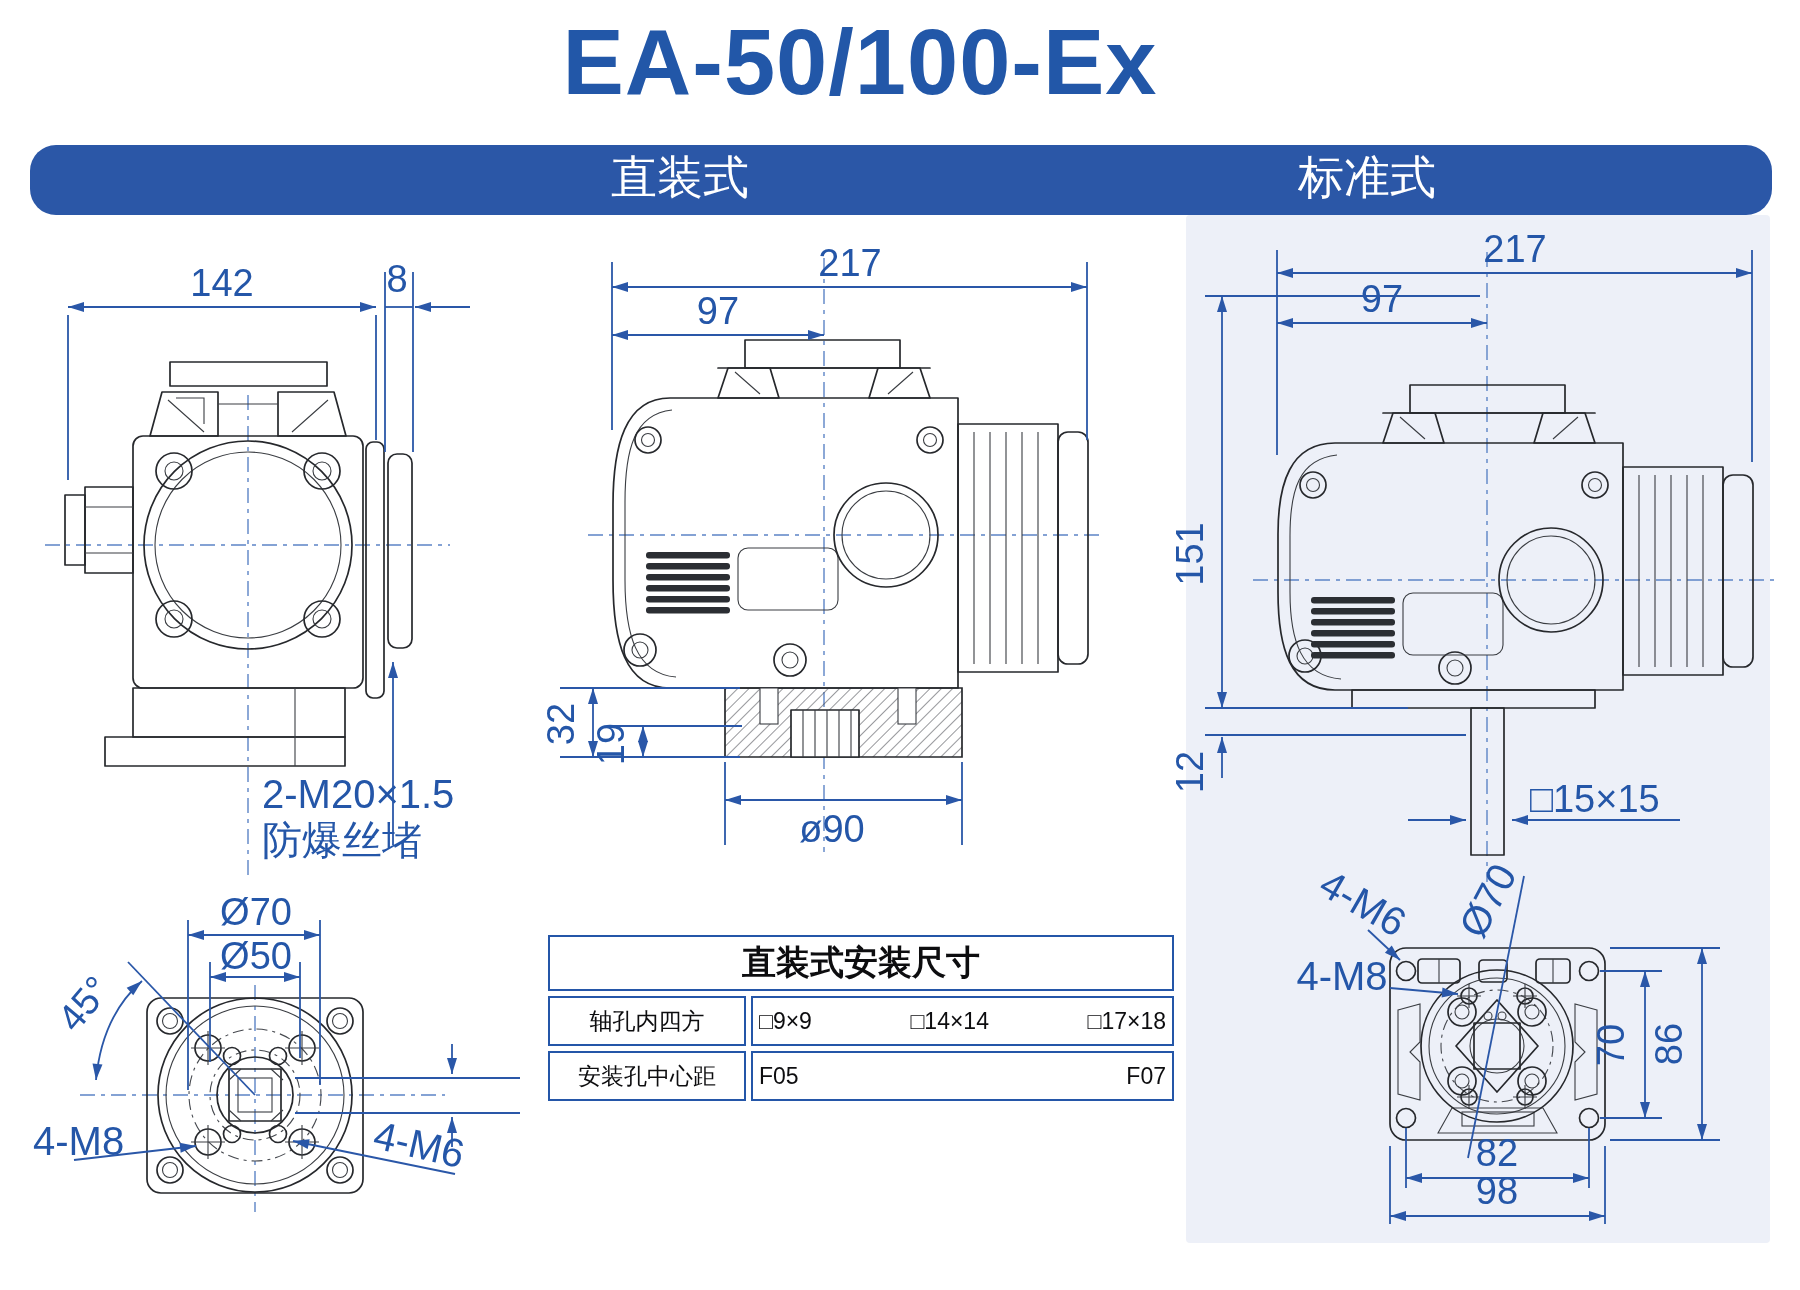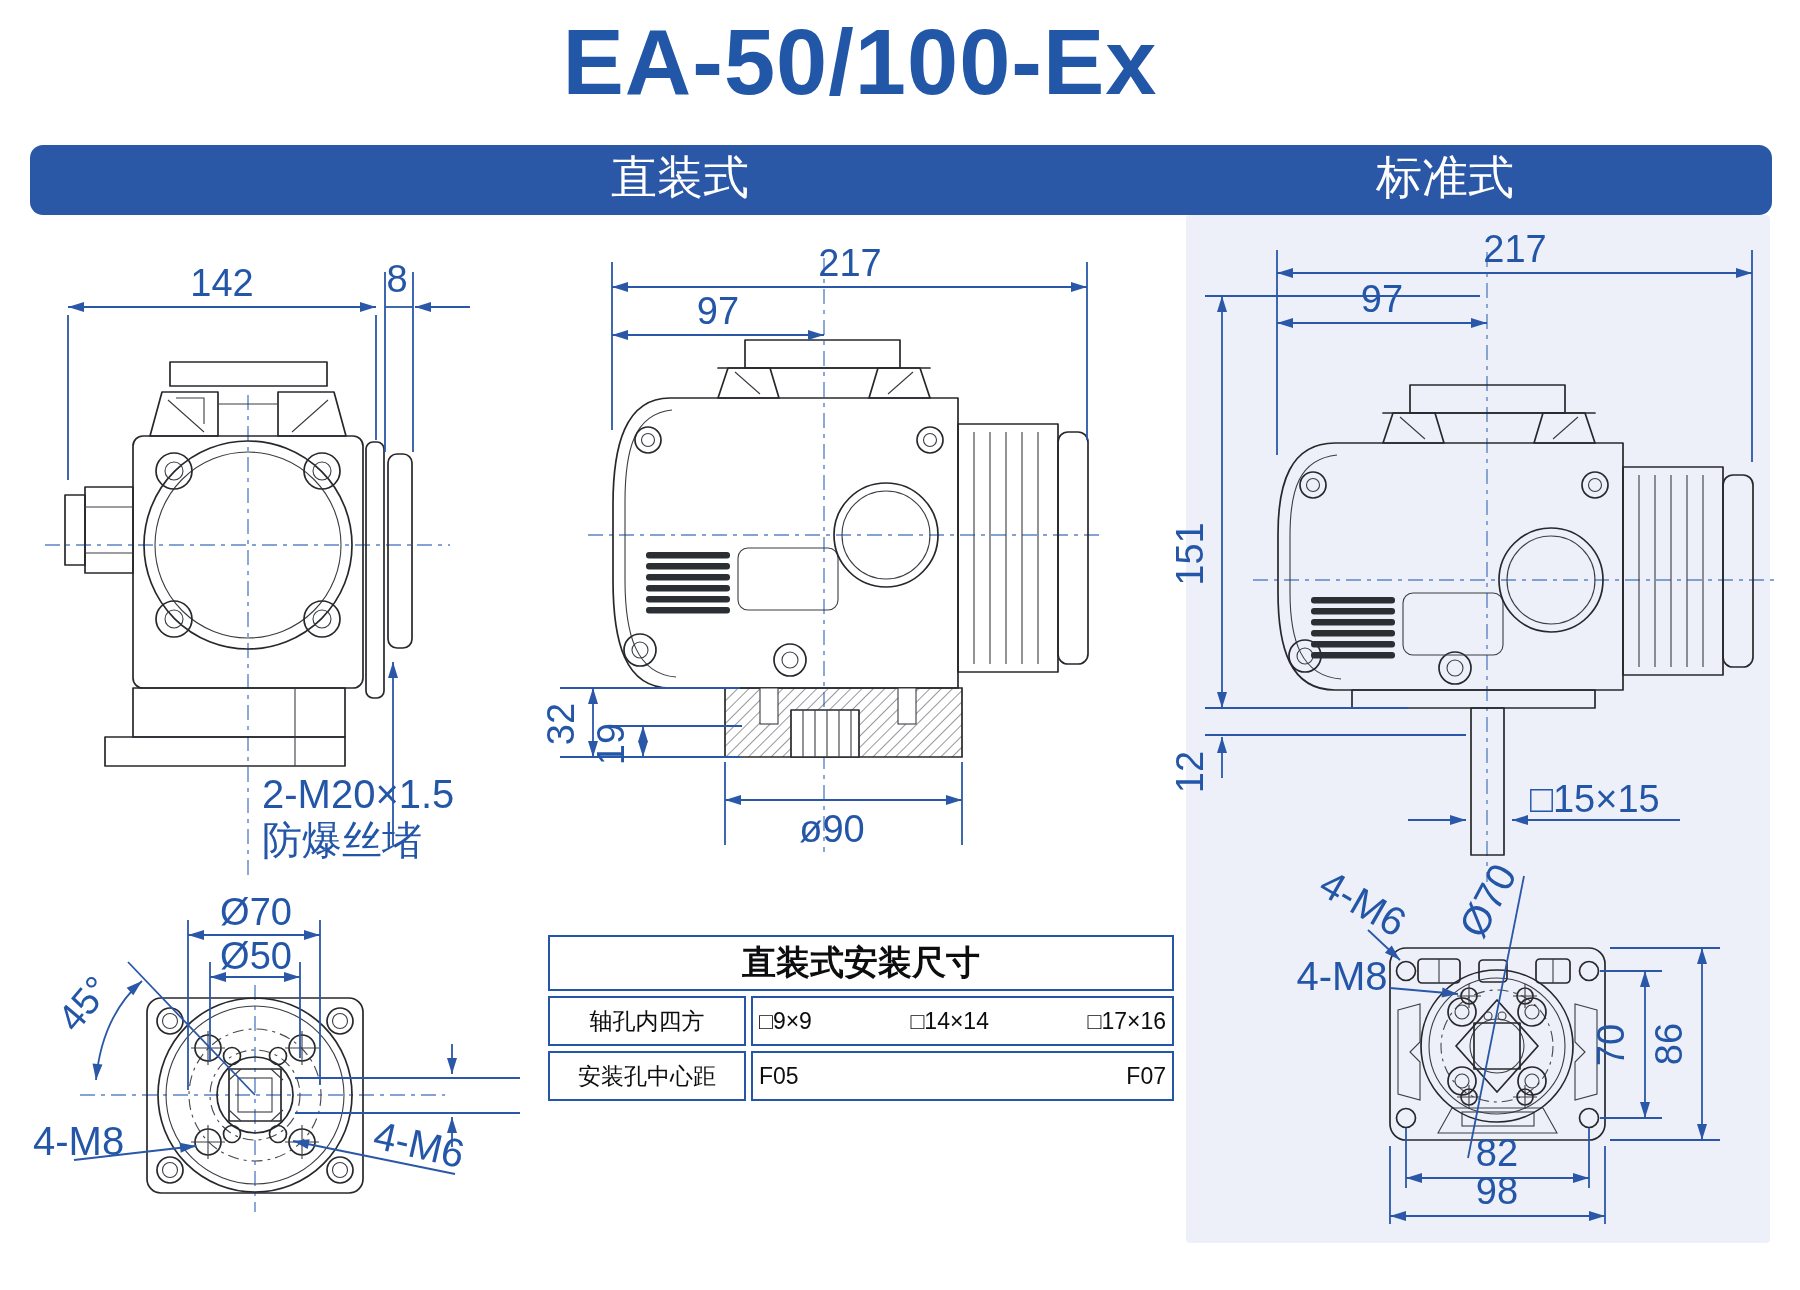"直装式" #section-bar { border-radius: 13px -> 26px }
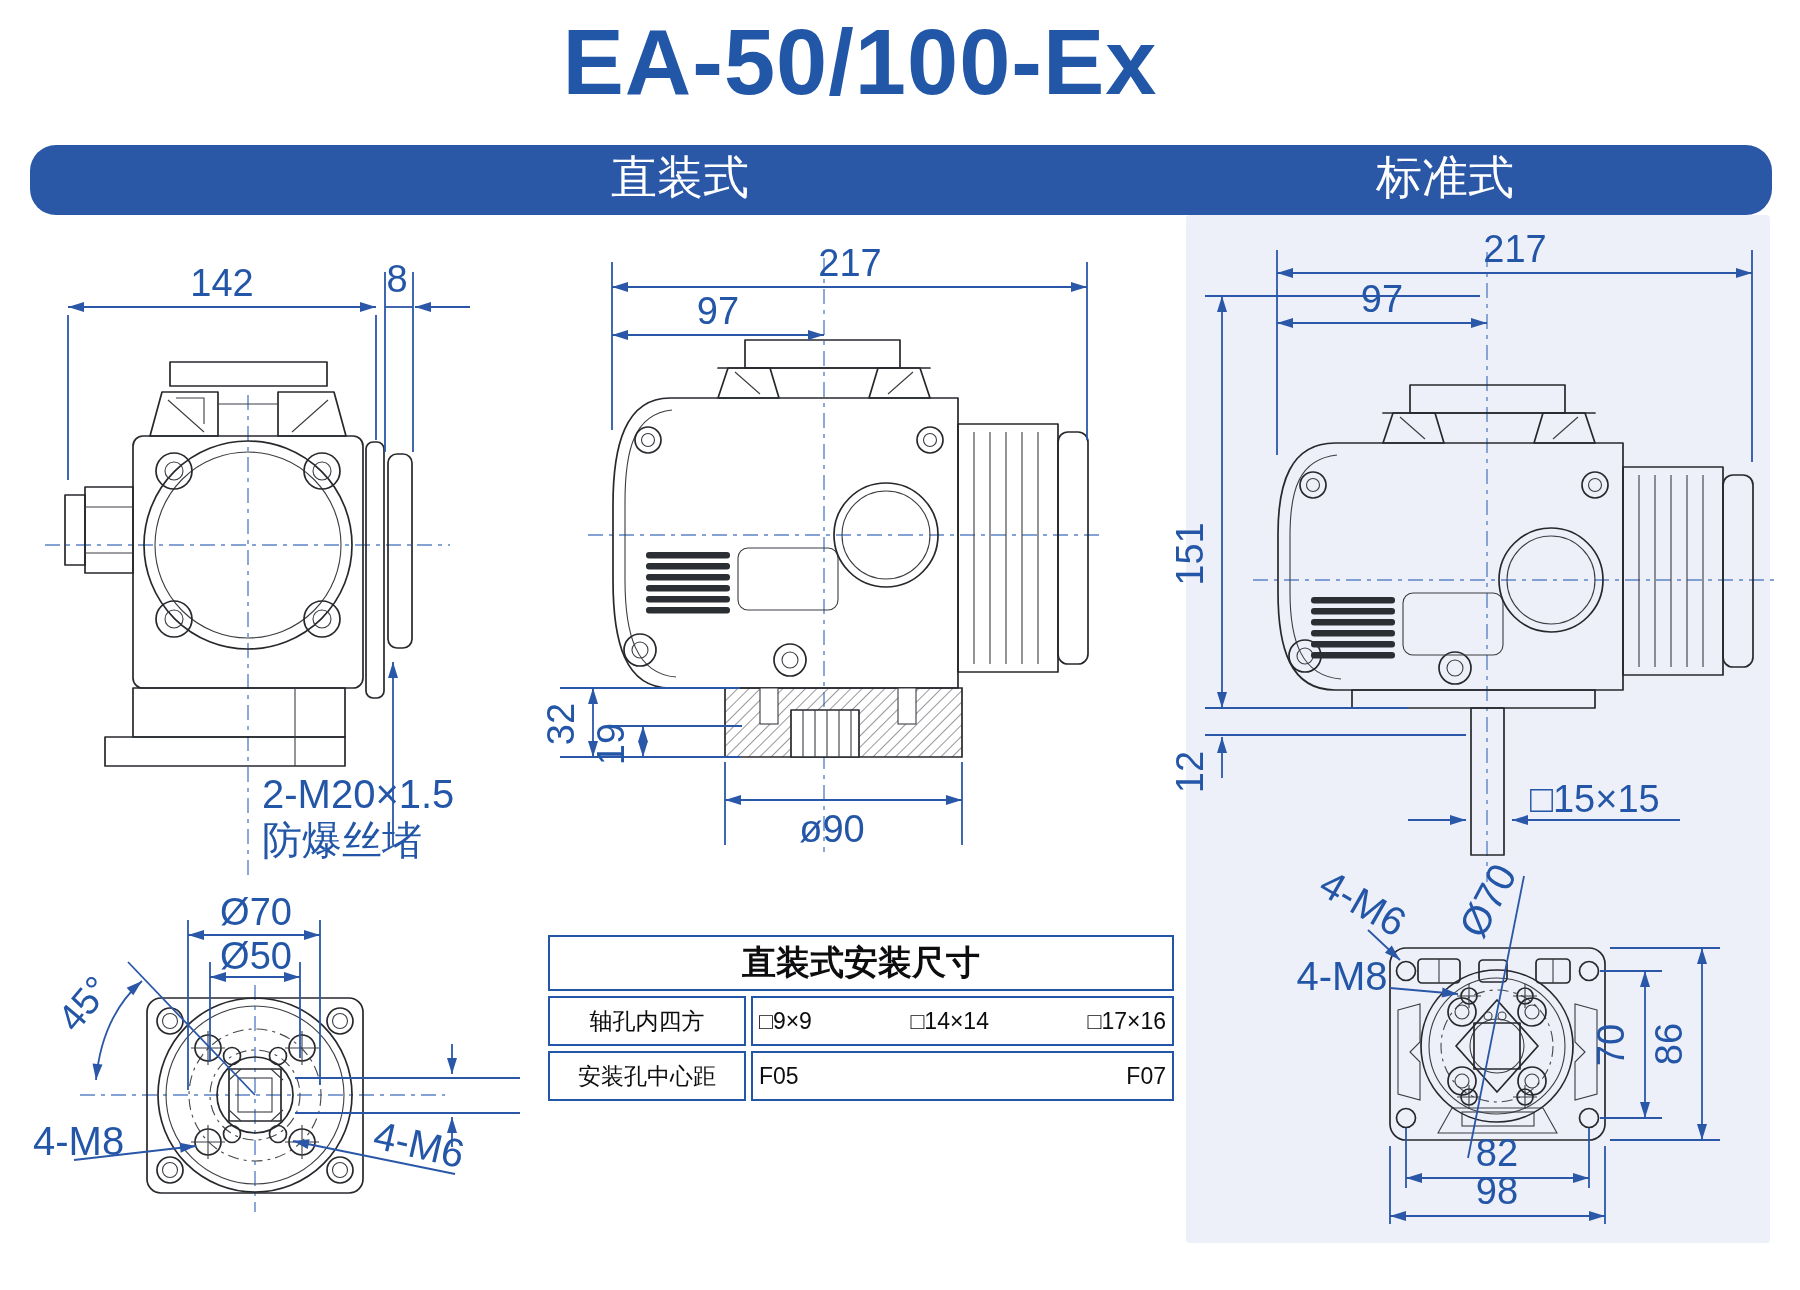"标准式" span.bar-label { left: 1415px -> 1337px }
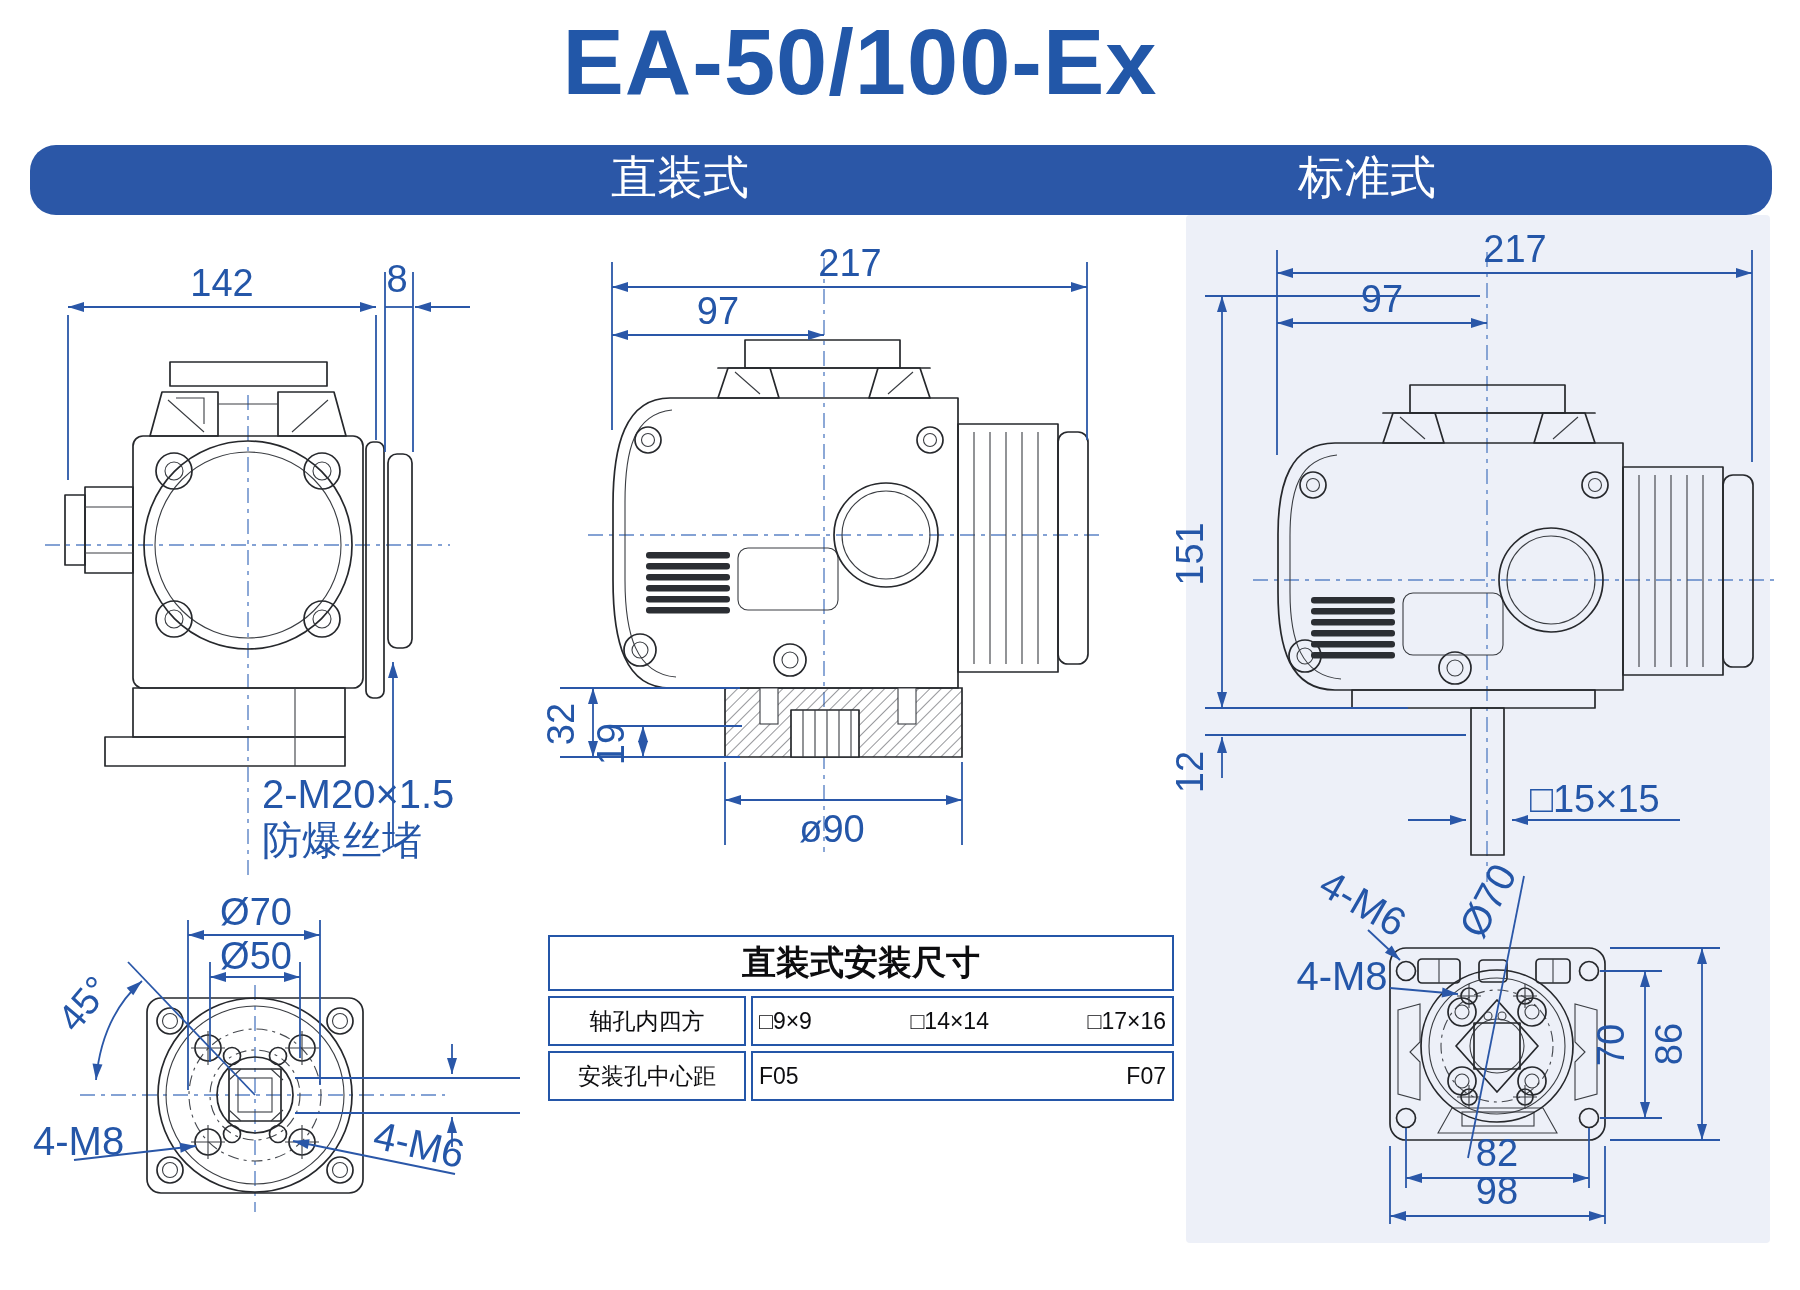"□17×16" span { text: 16 -> 18 }
